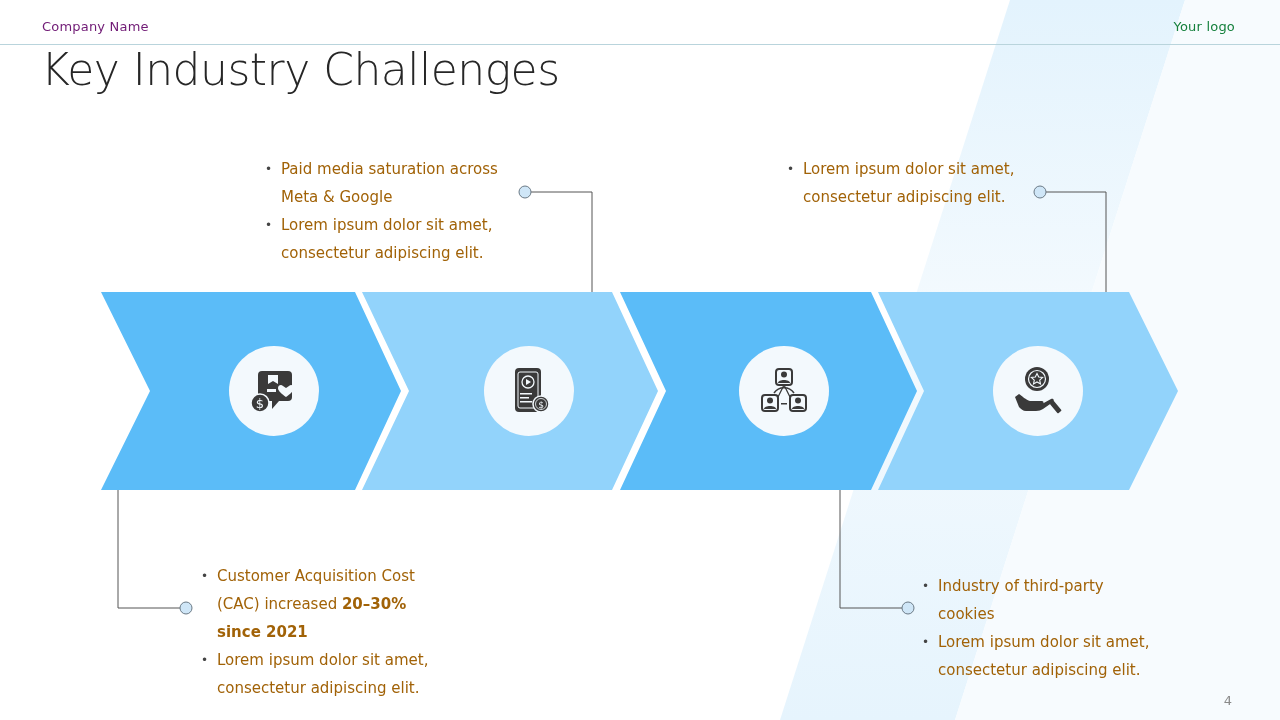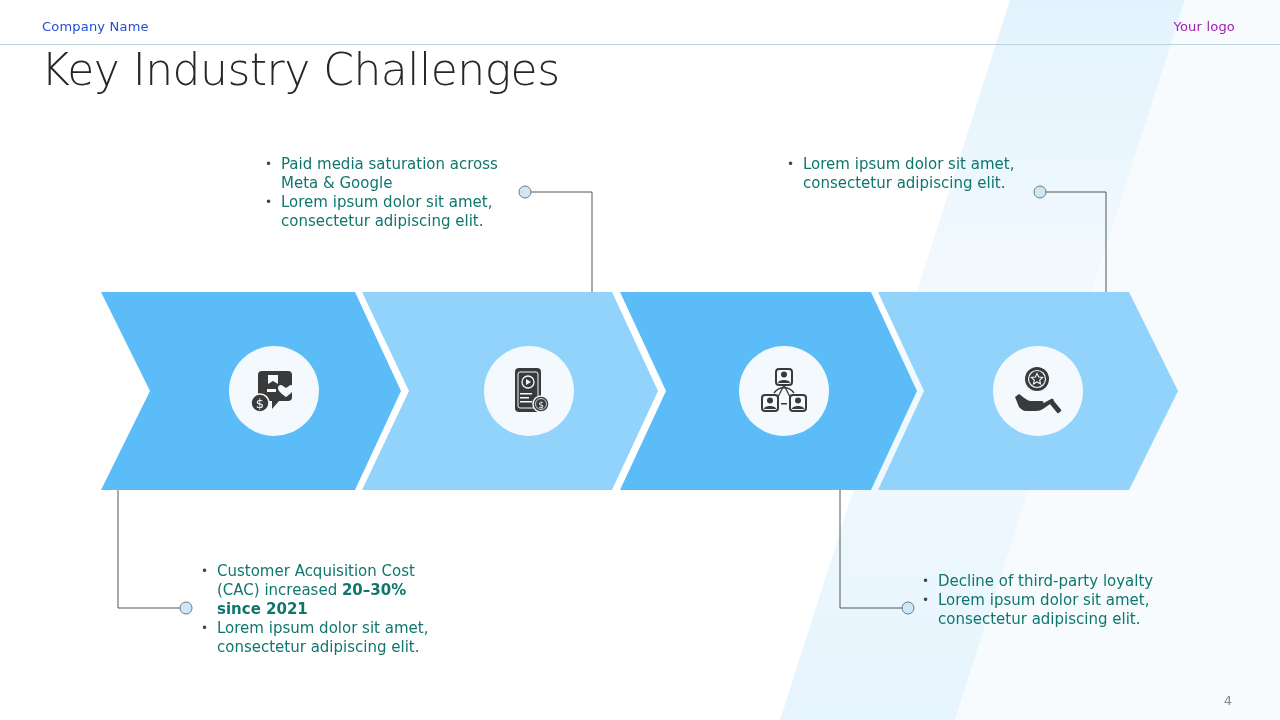"Company Name" .header-company { color: #1d4ed8 -> #701a75 }
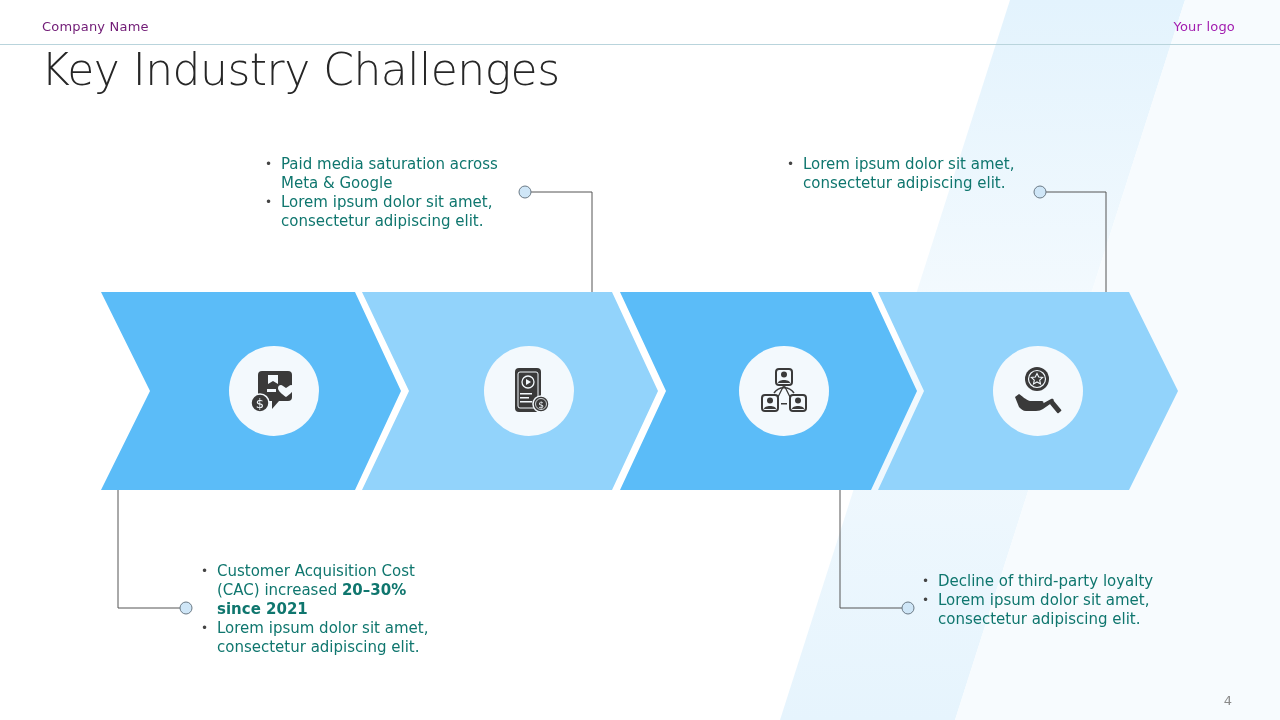"Your logo" .header-logo { color: #a21caf -> #15803d }
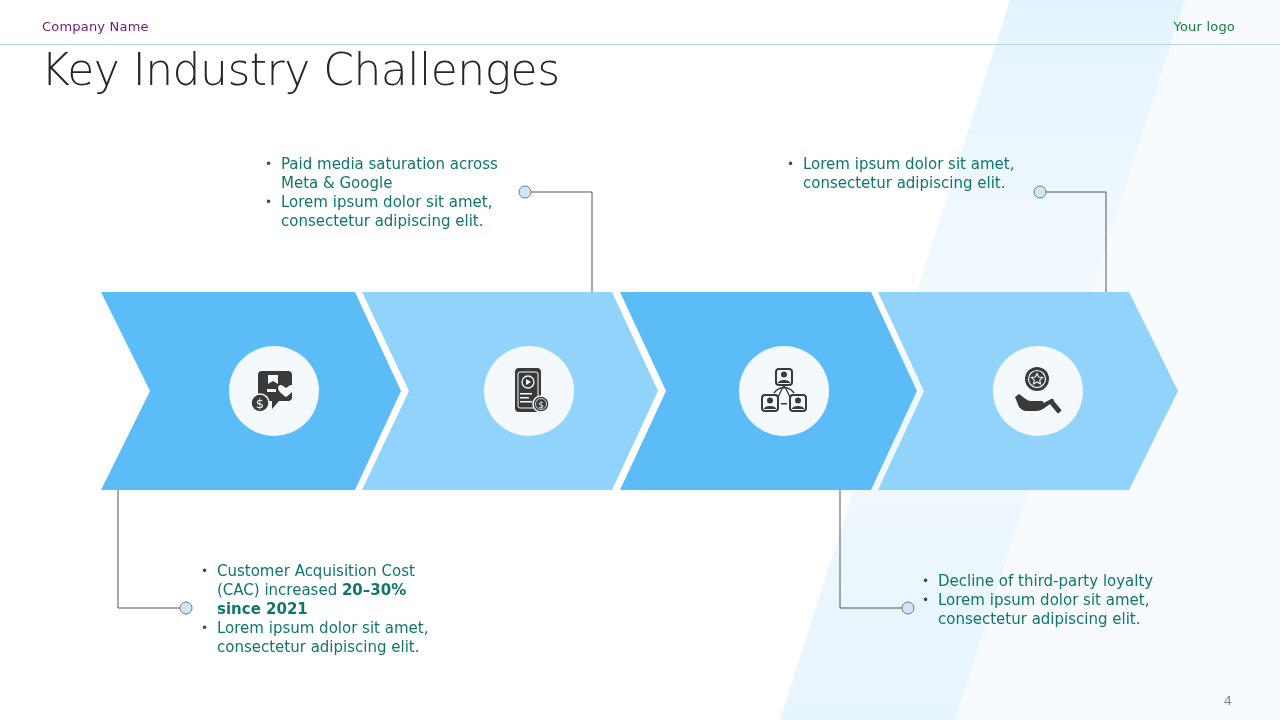"Paid media saturation across Meta" .callout { color: #0f766e -> #a16207; line-height: 19px -> 28px }
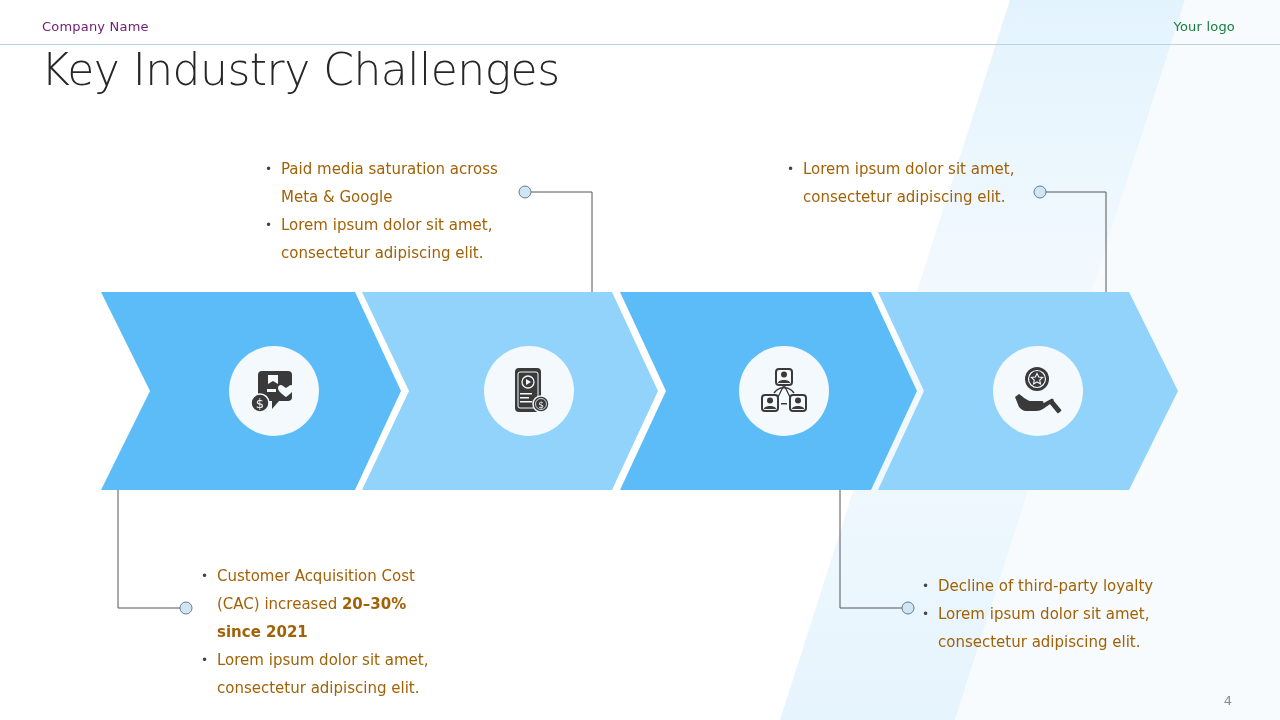"Decline of third-party loyalty" li { text: Decline of third-party loyalty -> Industry of third-party cookies }
